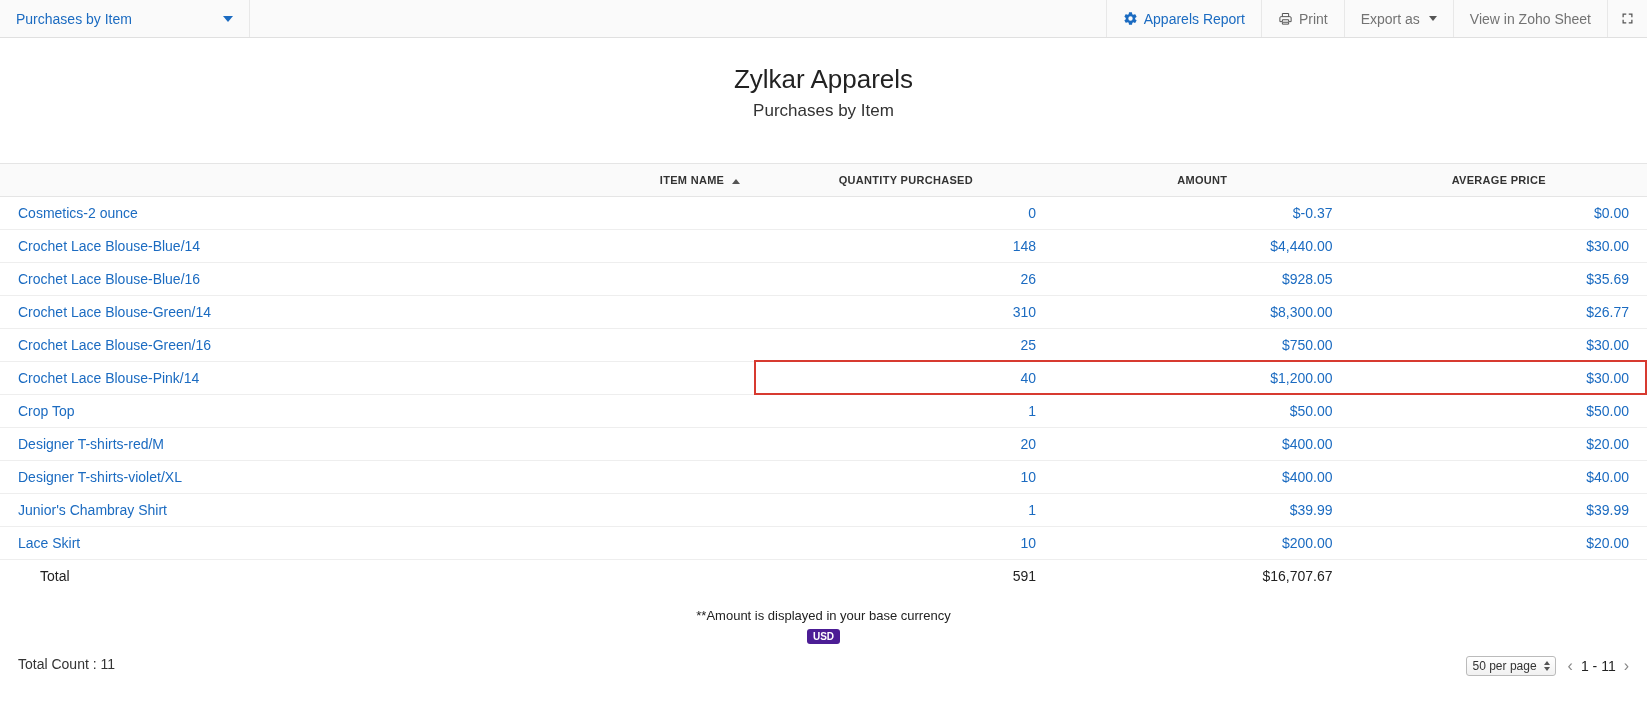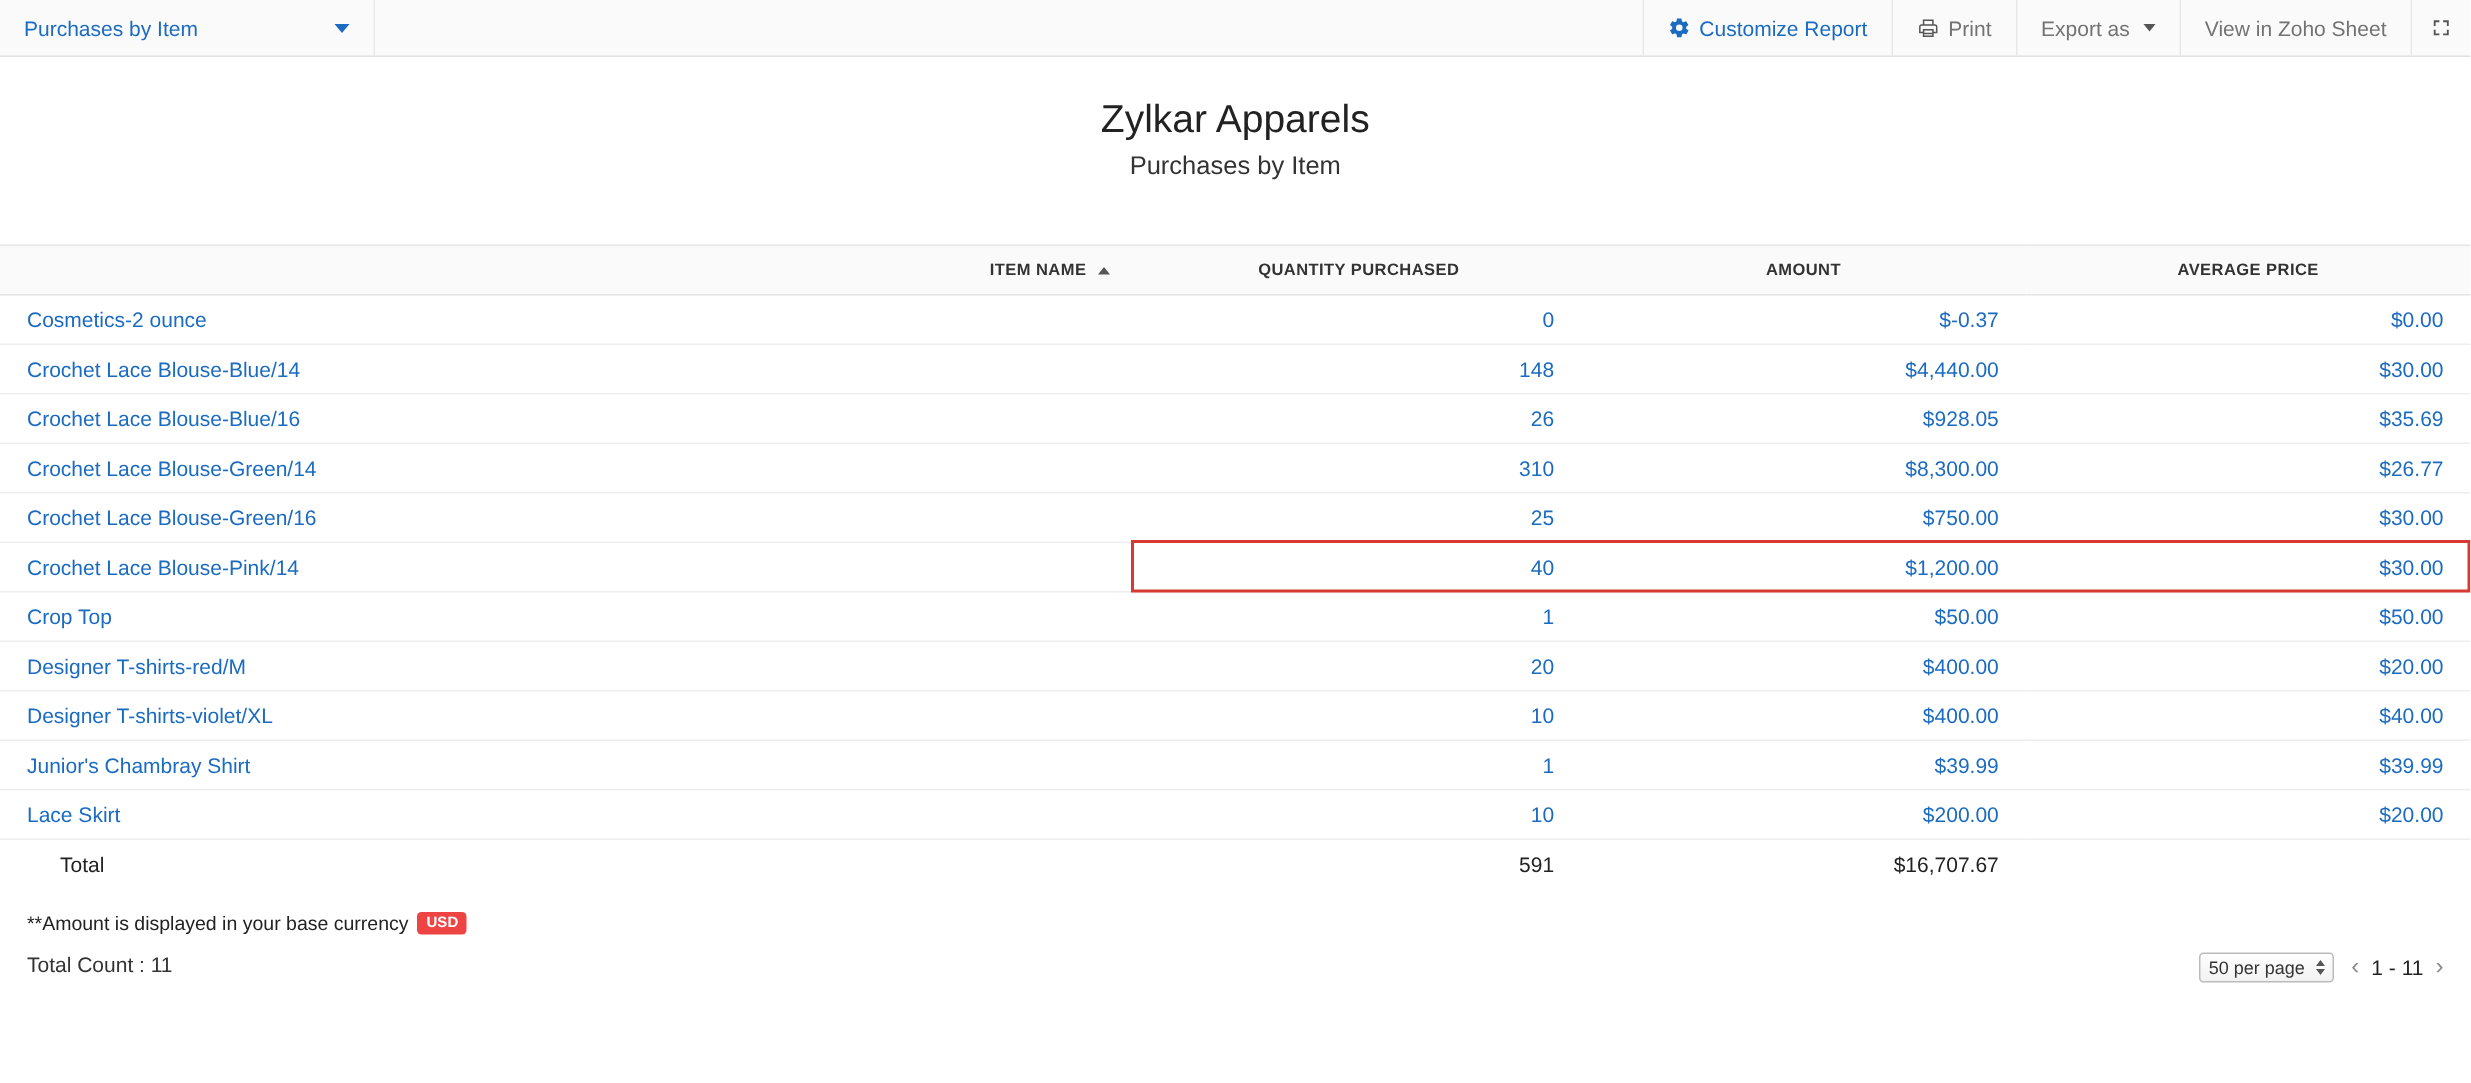"Customize Report" span { text: Customize -> Apparels }
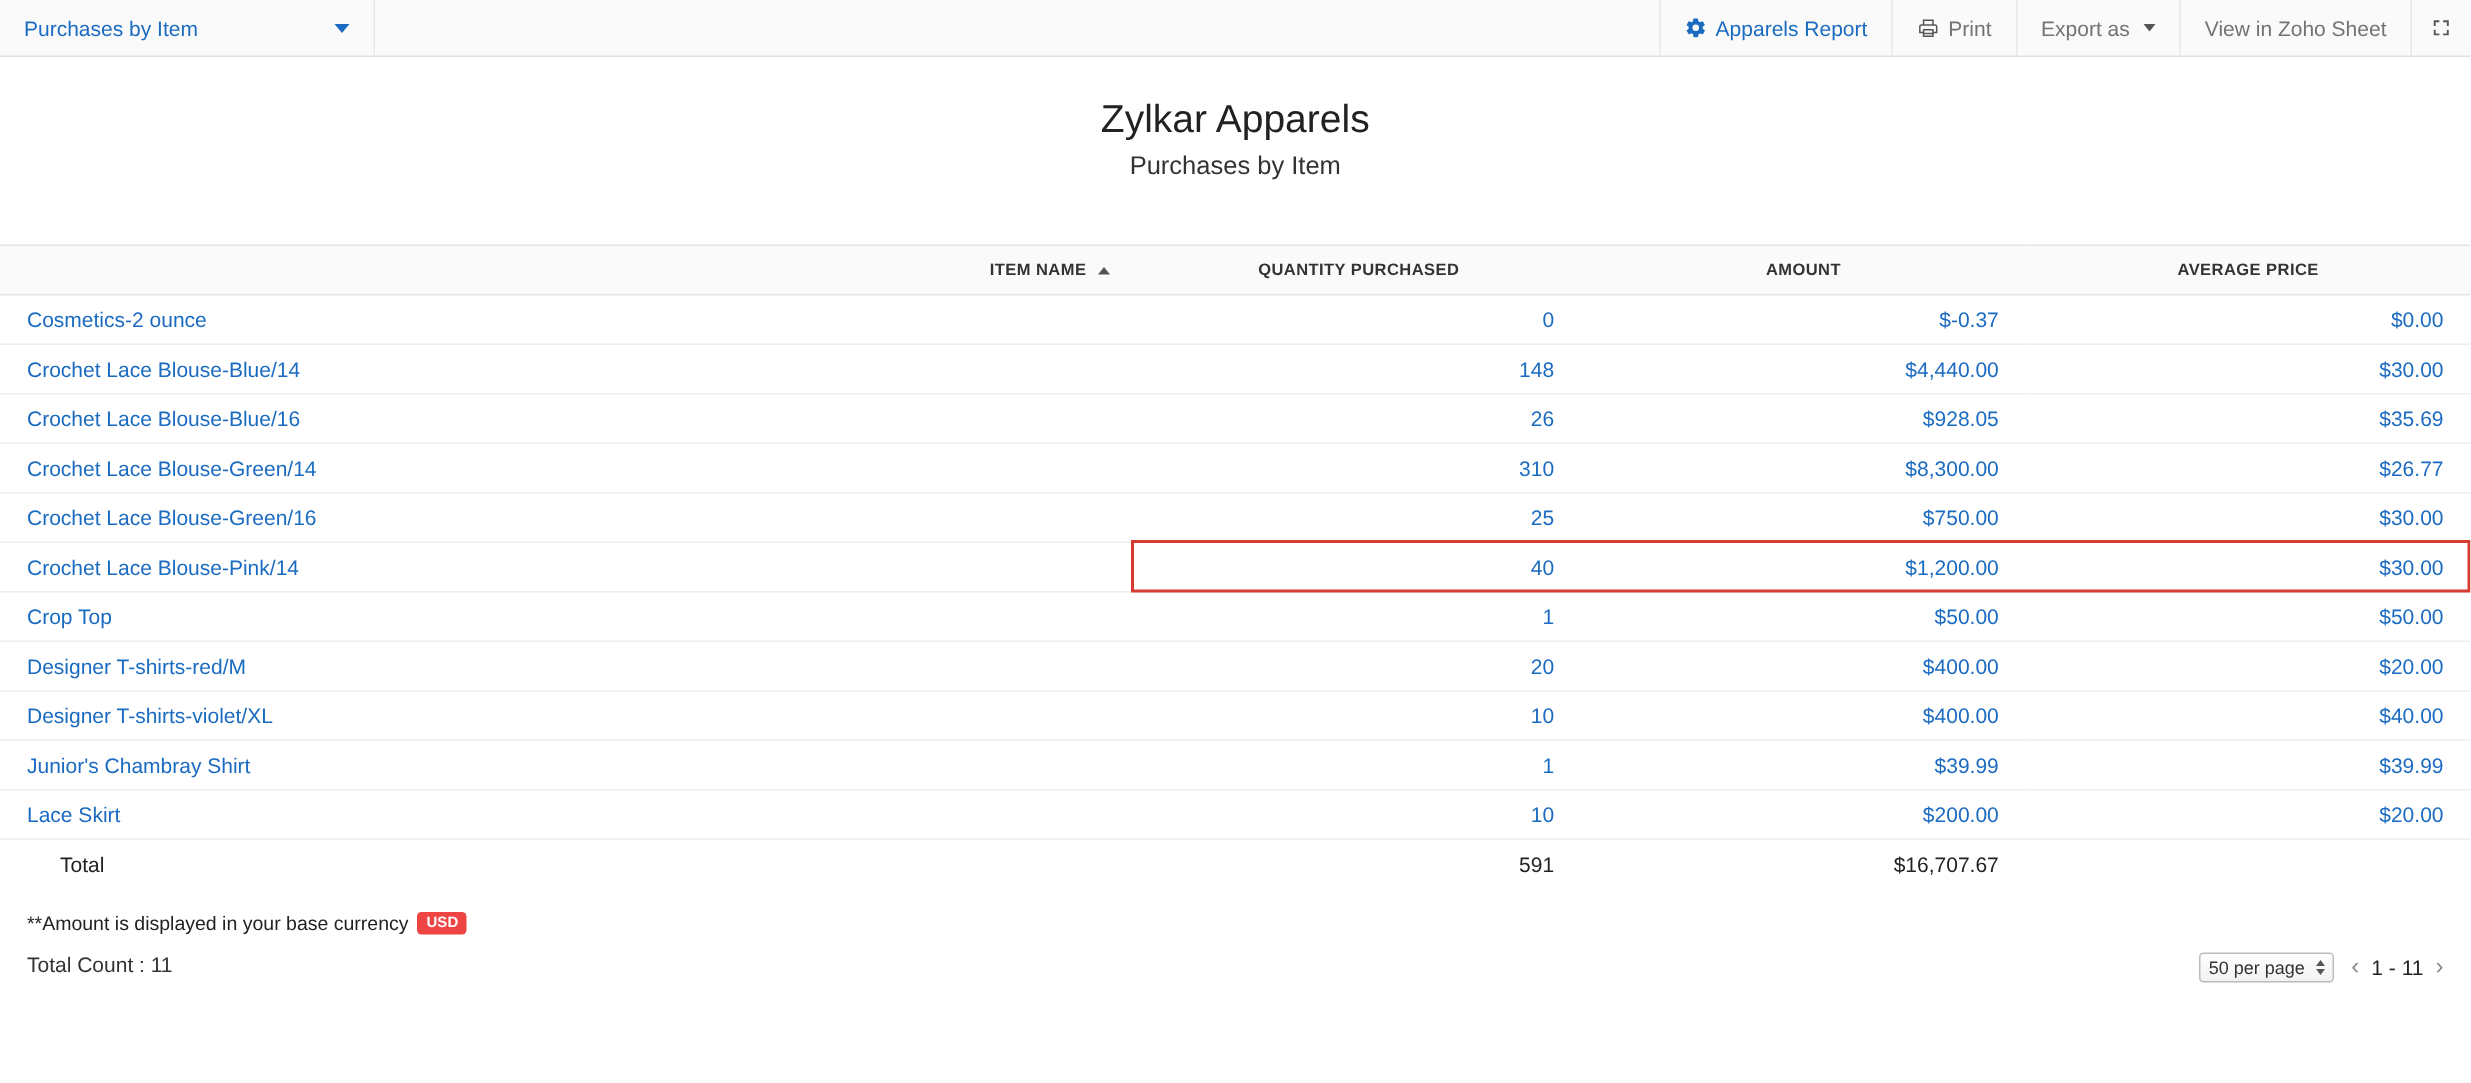"**Amount is displayed in your" .footer-note { flex-direction: none -> column }
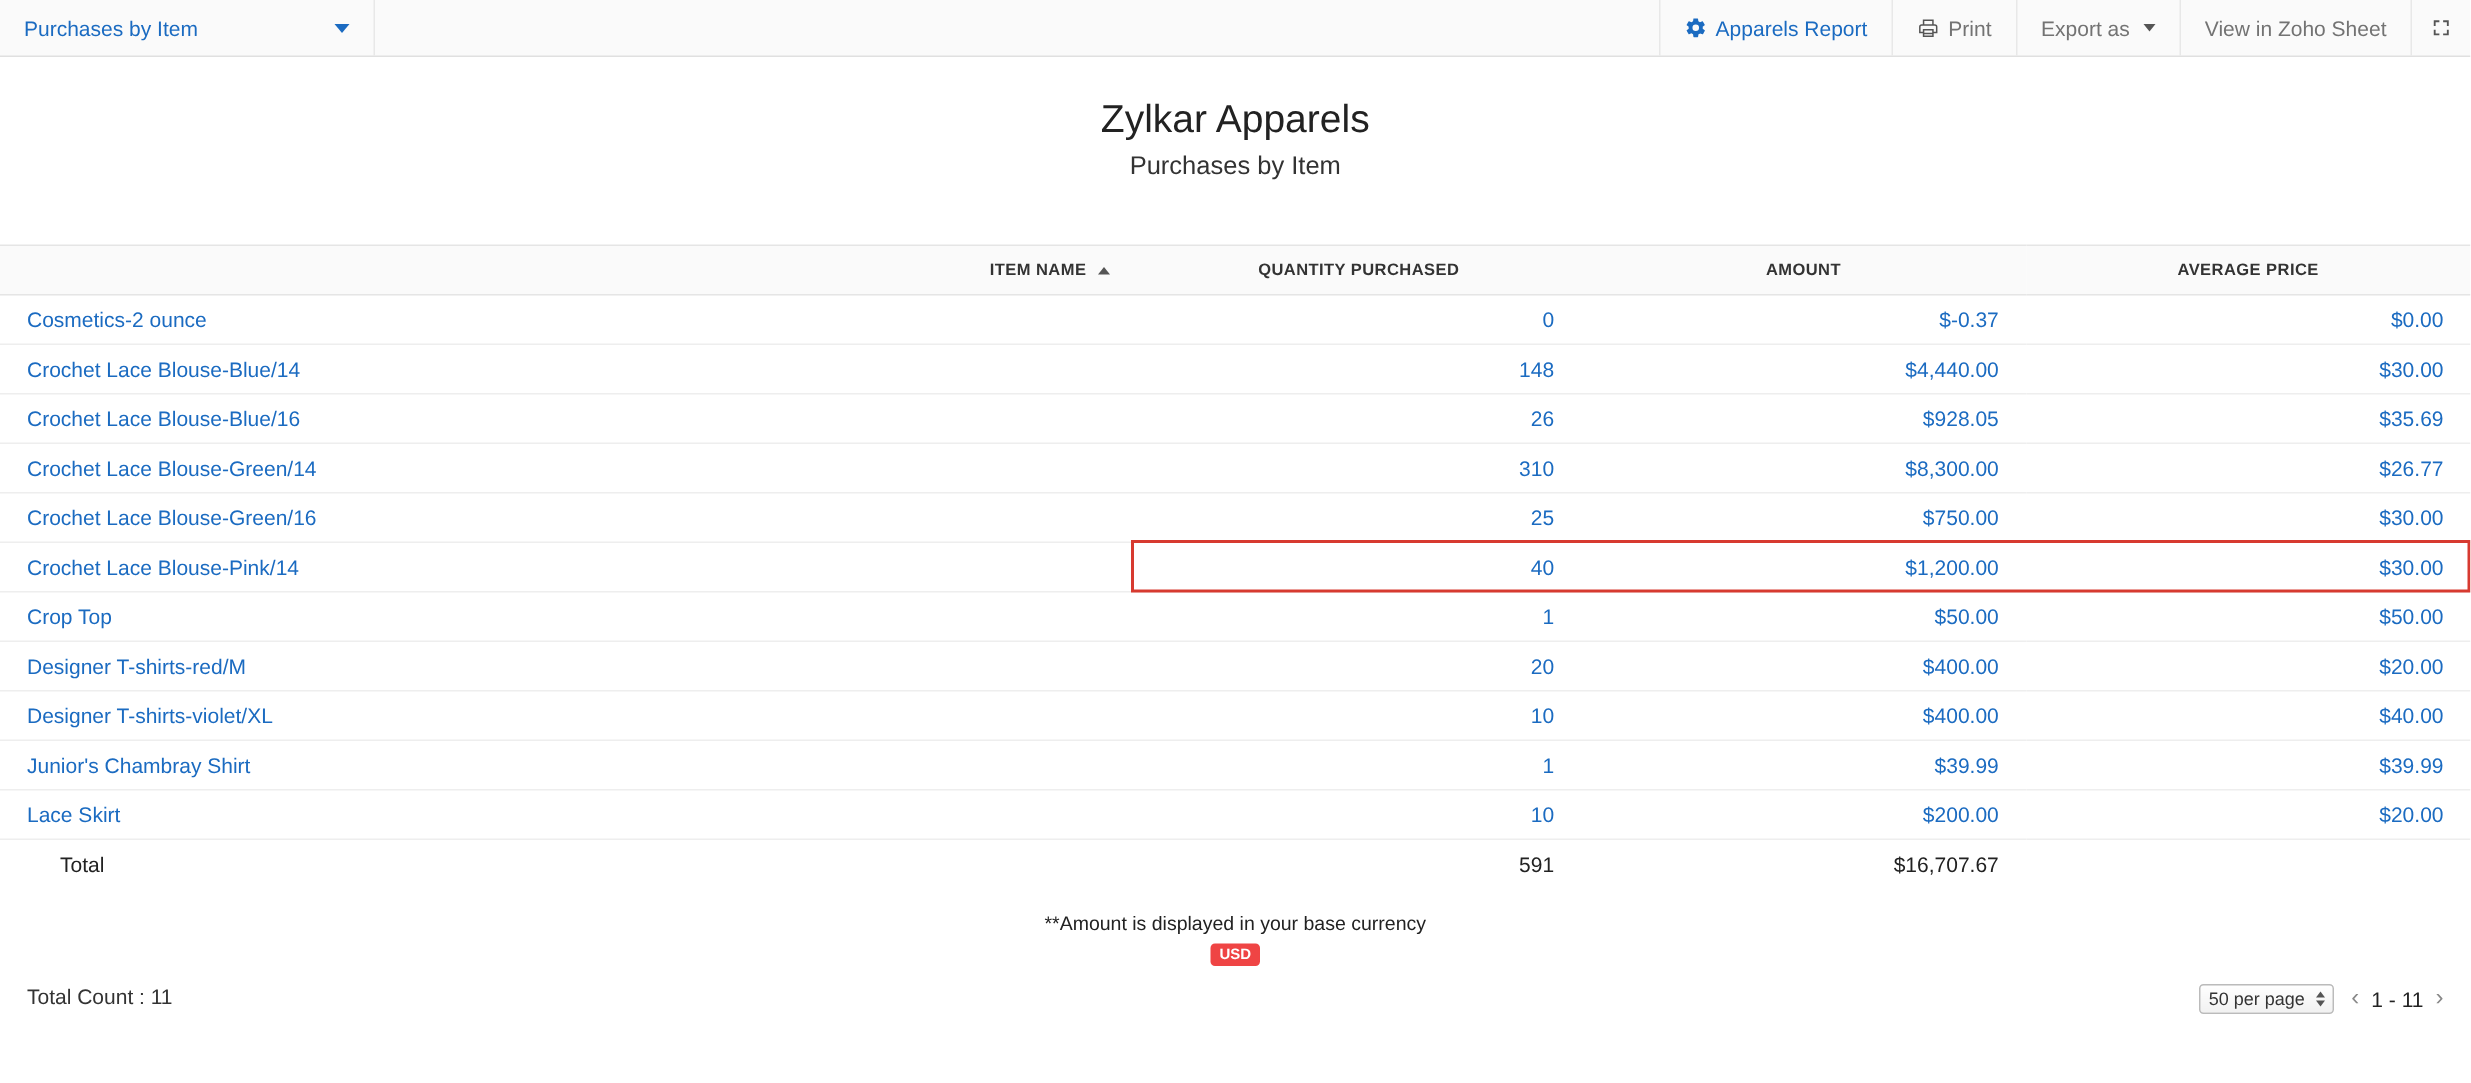"USD" .usd-badge { background: #ef4444 -> #4c1d95 }
